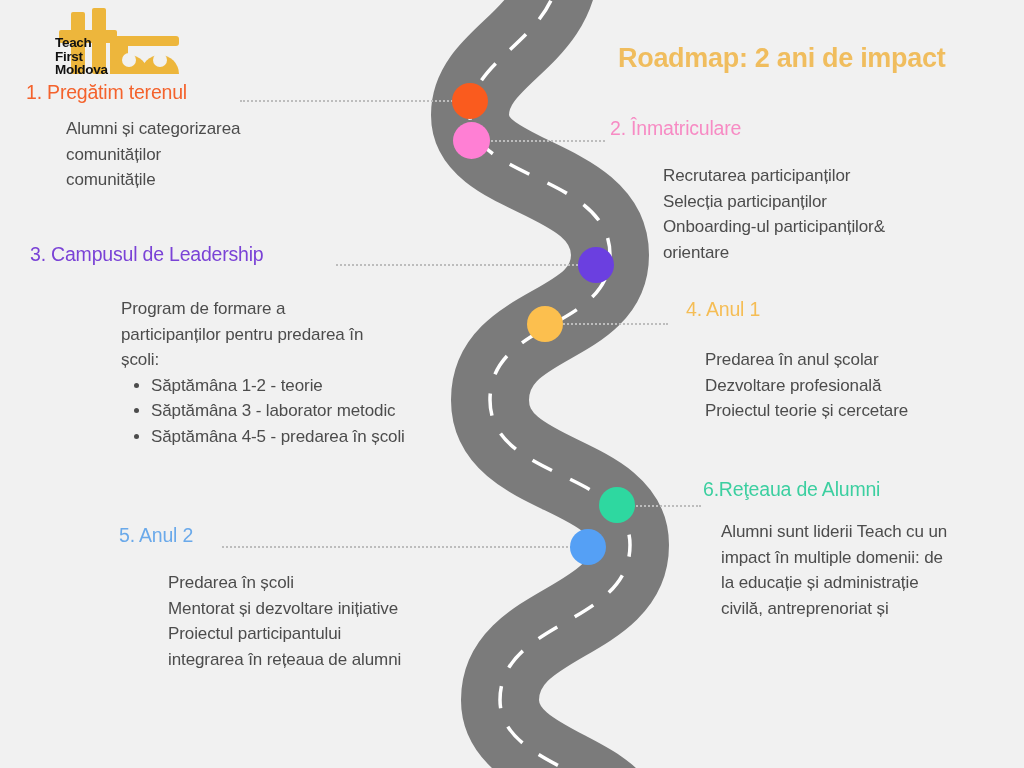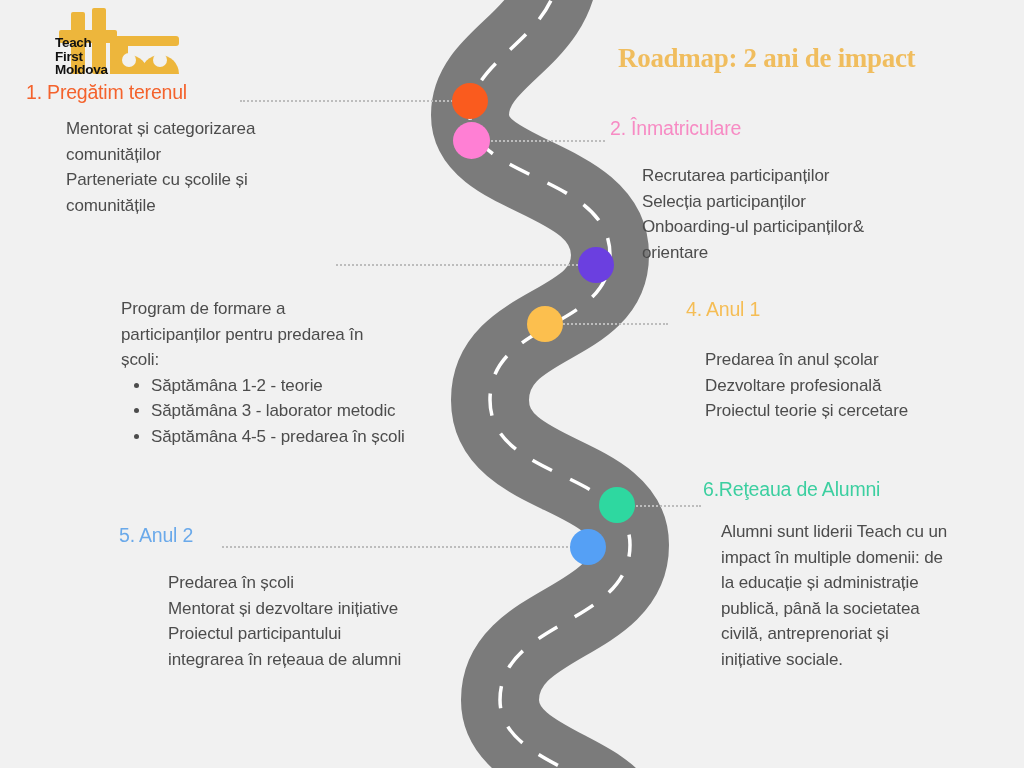"Roadmap: 2 ani de impact" .main-title { font-family: Liberation Serif, serif -> none }
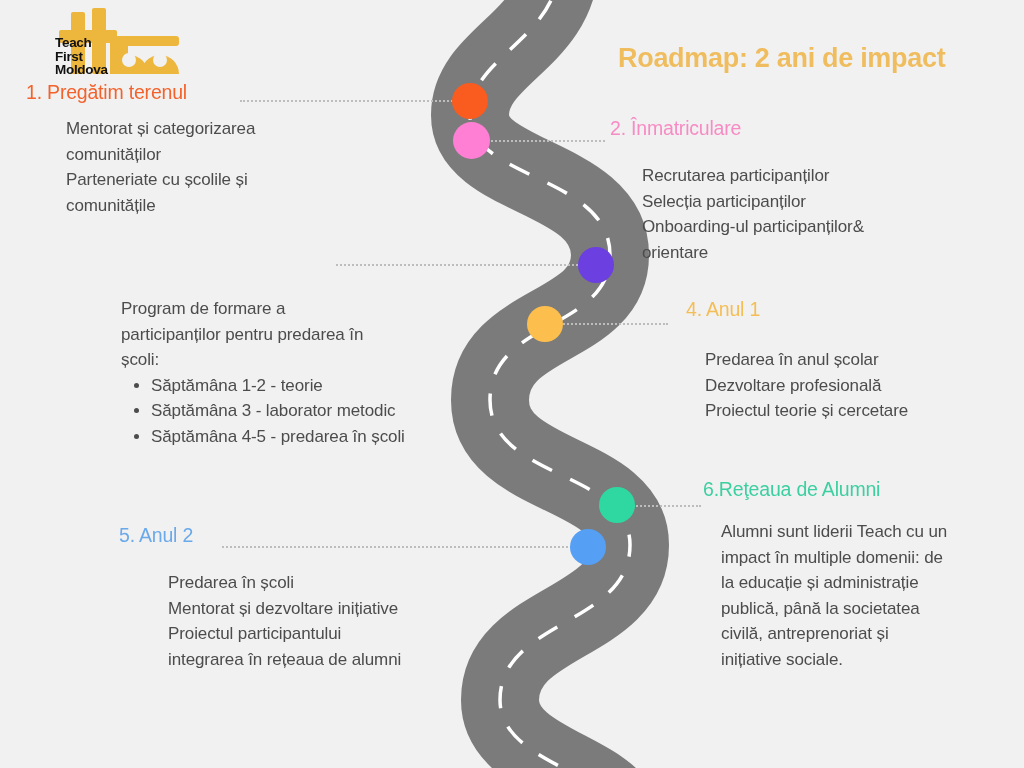"Mentorat și categorizarea" p { text: Mentorat -> Alumni }
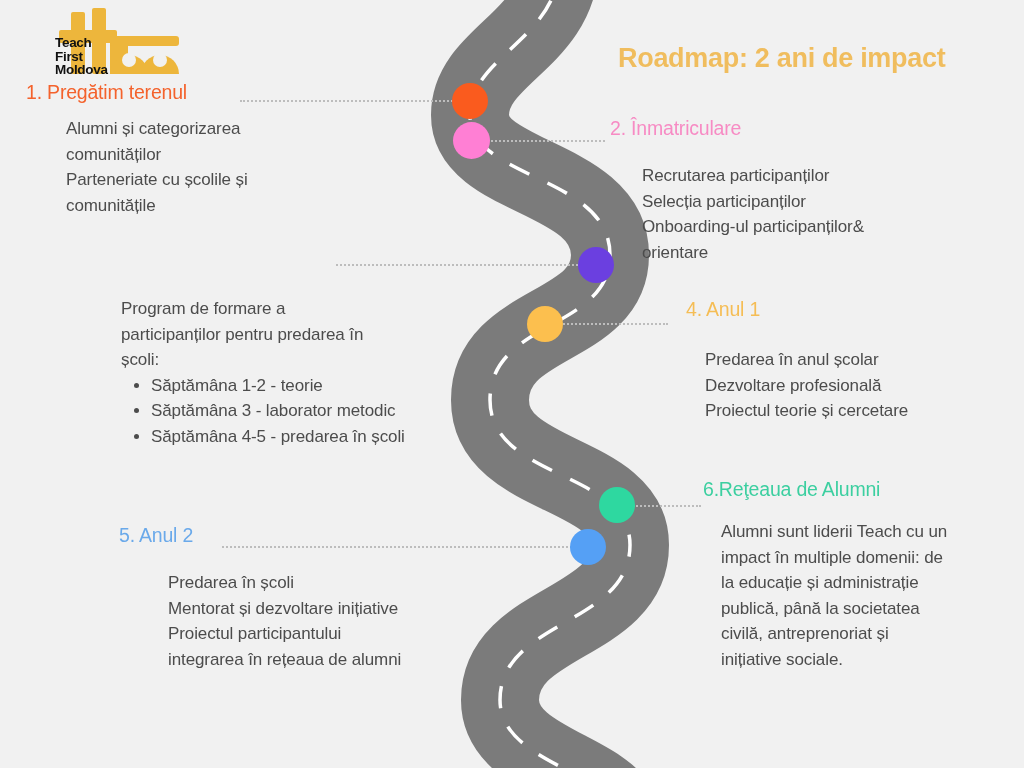"Parteneriate cu școlile și" p { html: <p>Parteneriate cu școlile și</p> -> none }
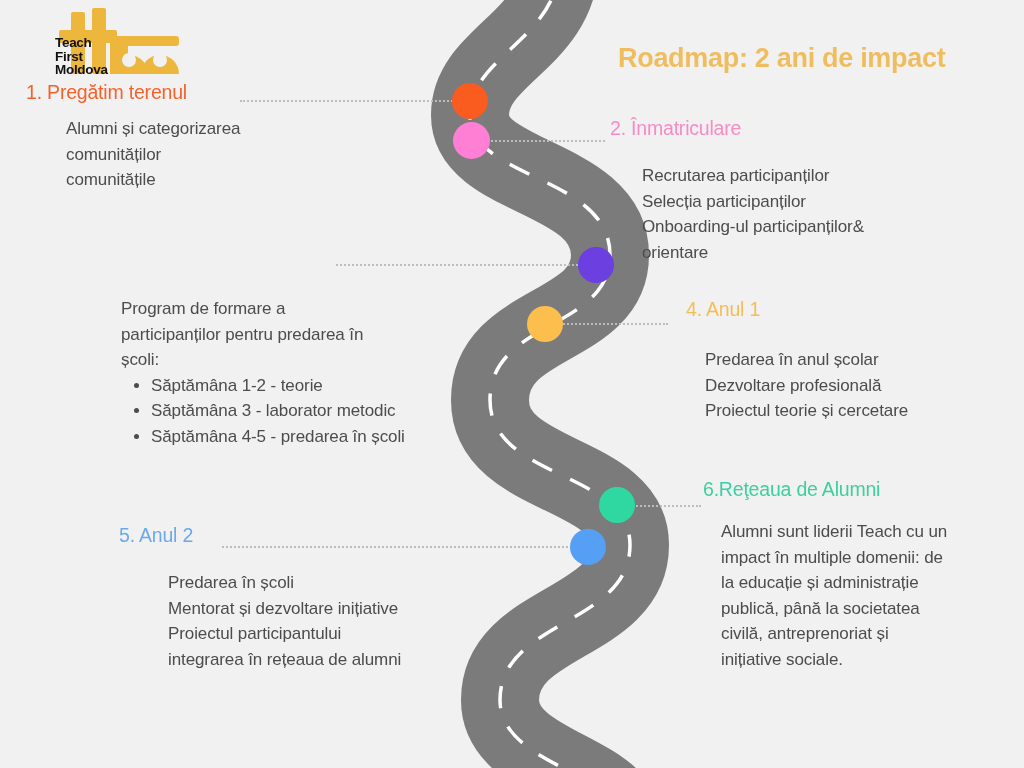"Recrutarea participanților" div.sec-body { left: 642px -> 663px }
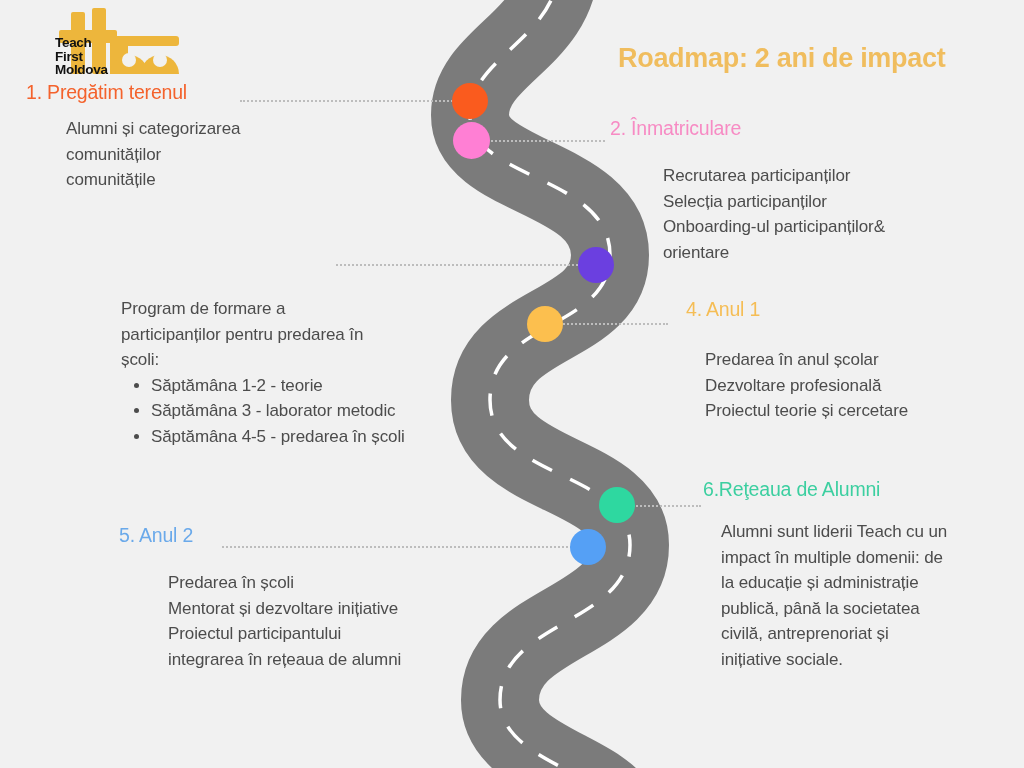"3. Campusul de Leadership" div.sec-head { html: none -> <div>3. Campusul de Leadership</div> }
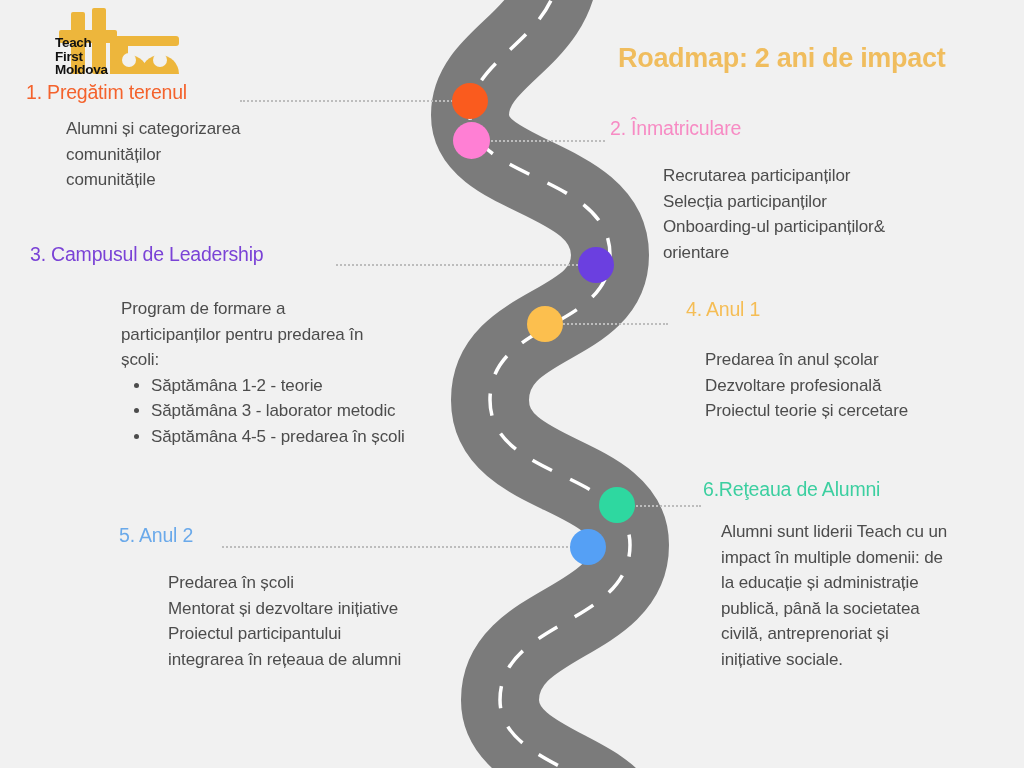"publică, până la societatea" p { html: <p>publică, până la societatea</p> -> none }
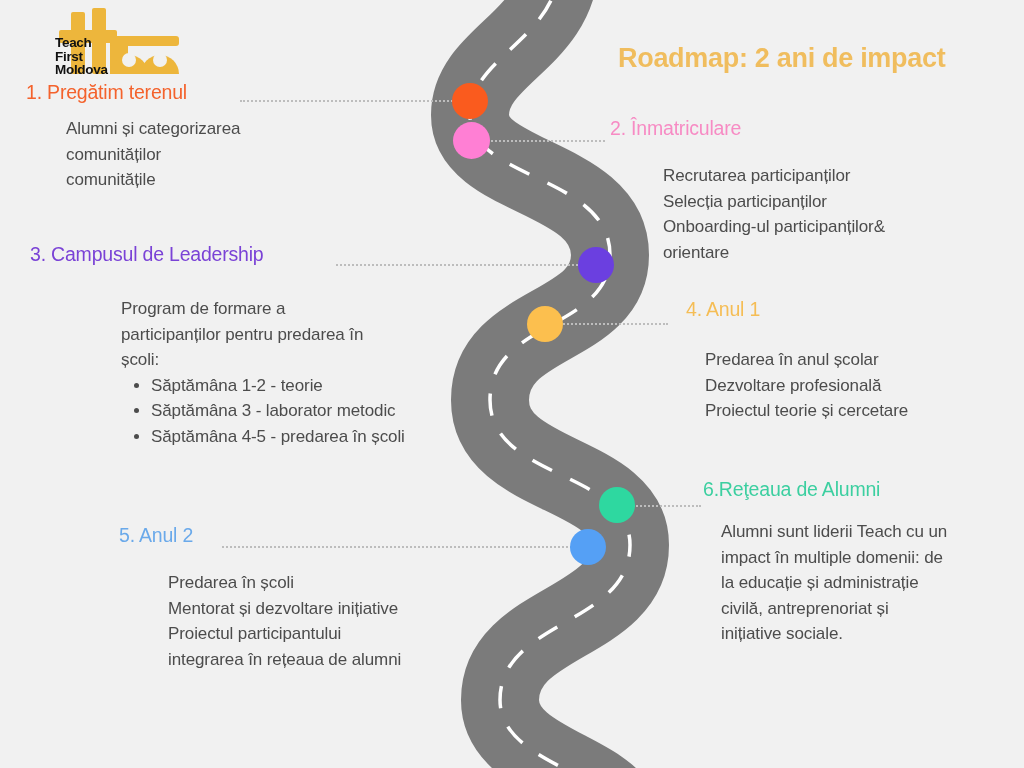"inițiative sociale." p { html: <p>inițiative sociale.</p> -> none }
